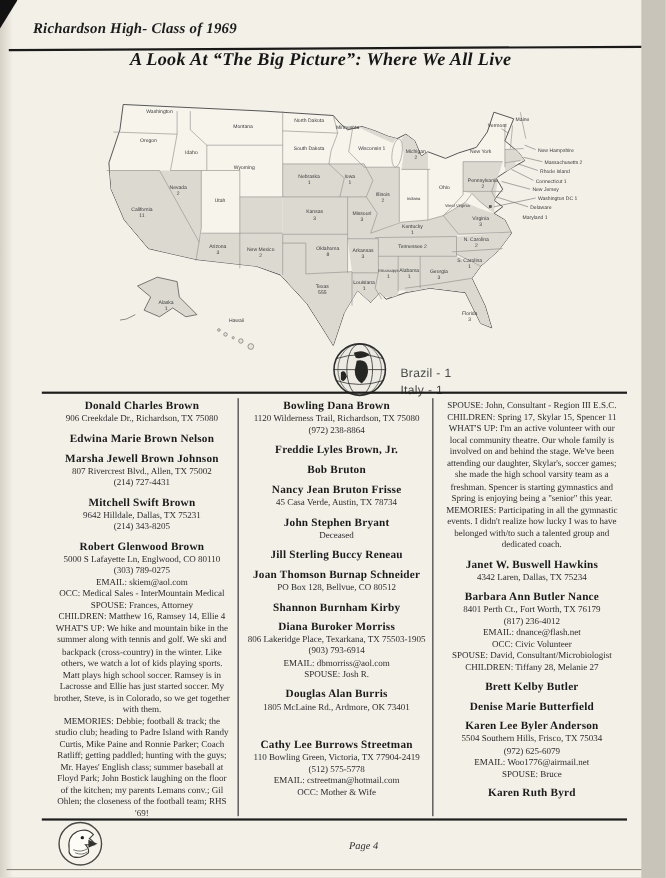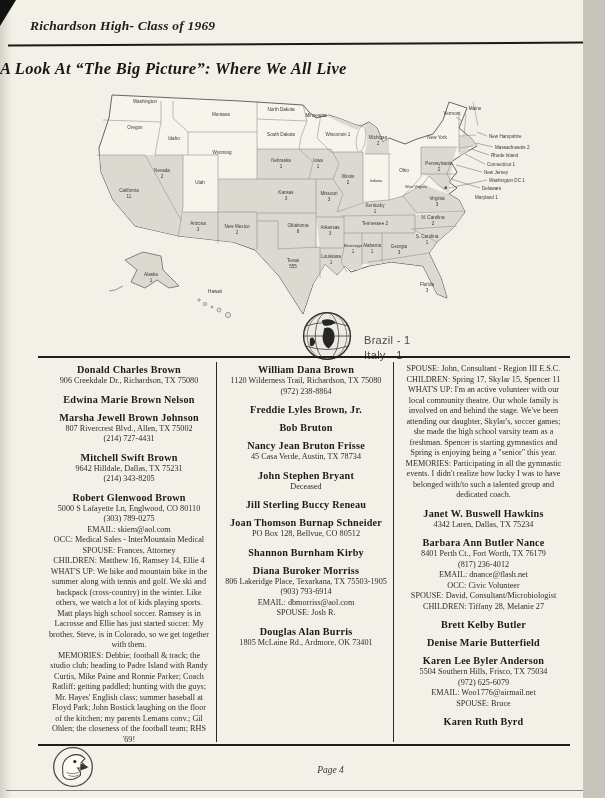"A Look At “The Big" #page-title { text-align: none -> center; top: 59px -> 44px }
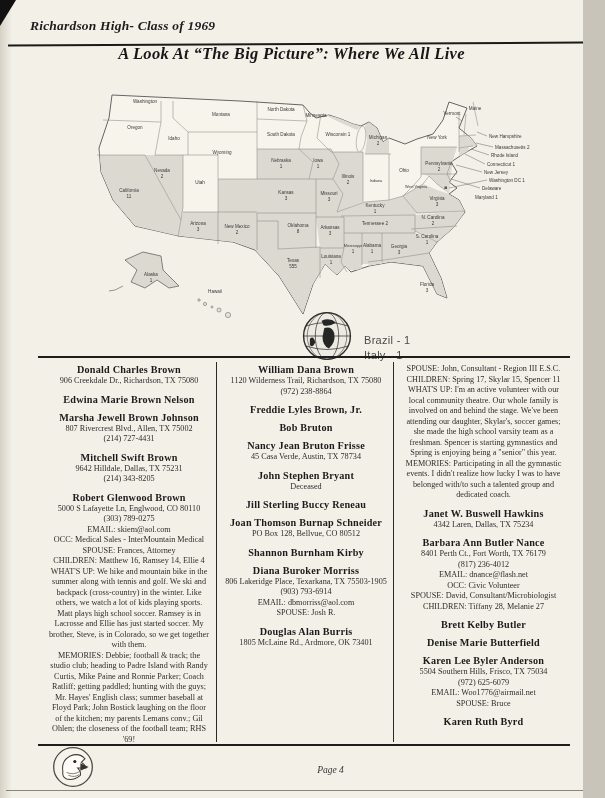"William Dana Brown" div.ename { text: William -> Bowling }
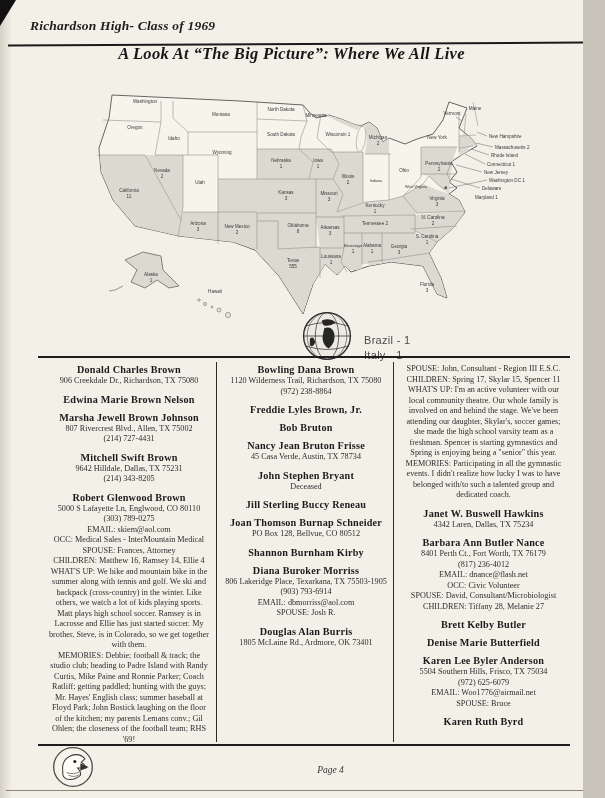"Cathy Lee Burrows Streetman" div.entry { html: none -> <div> <div>Cathy Lee Burrows Streetman</div> <div>110 Bowling Green, Victoria, TX 77904-2419</div> <div>(512) 575-5778</div> <div>EMAIL: cstreetman@hotmail.com</div> <div>OCC: Mother &amp; Wife</div> </div> }
